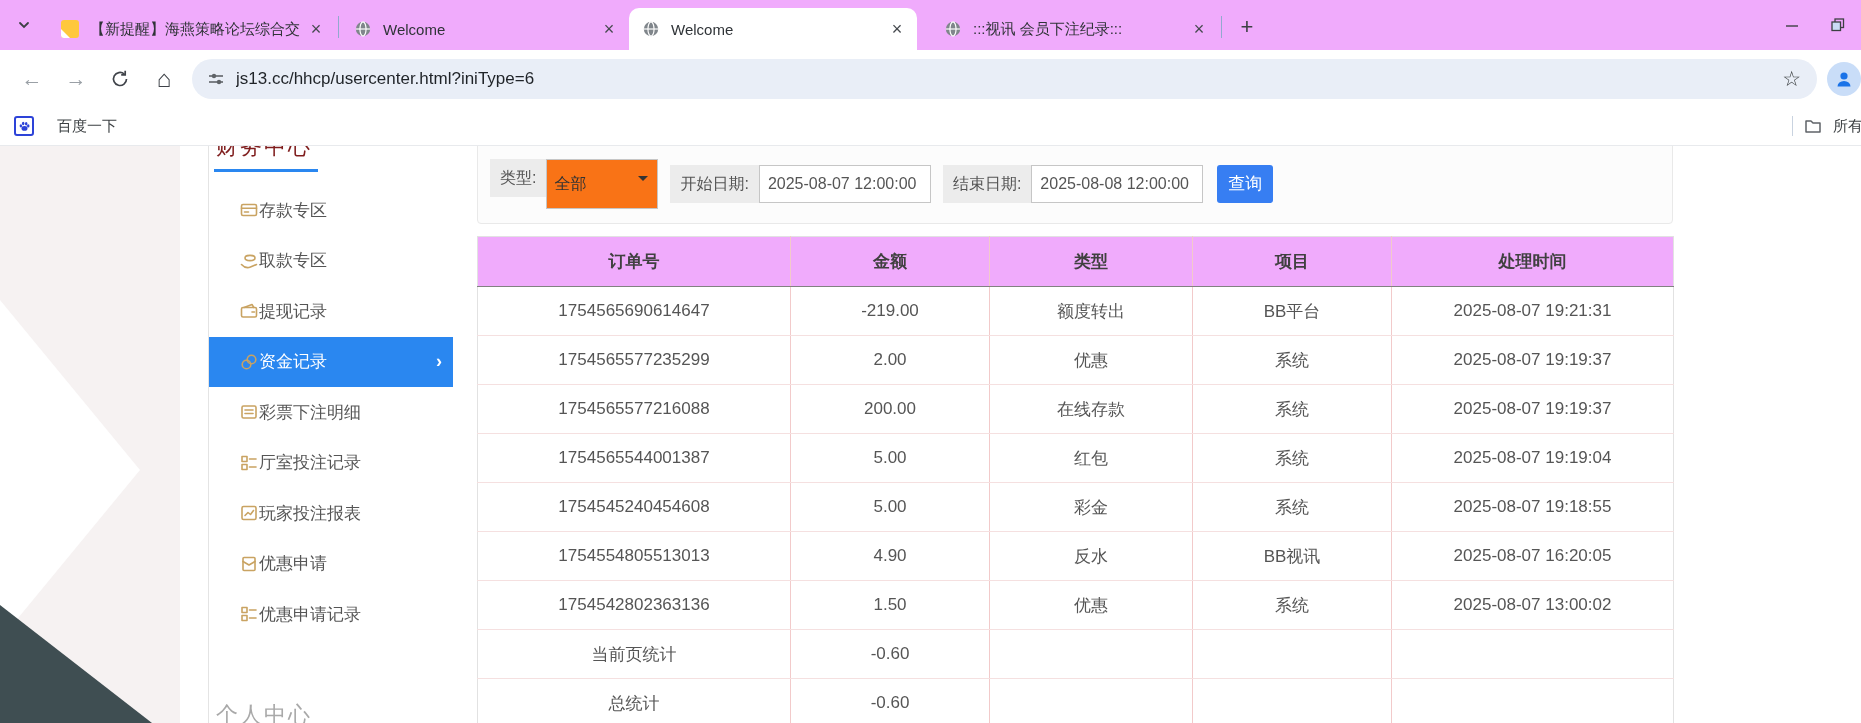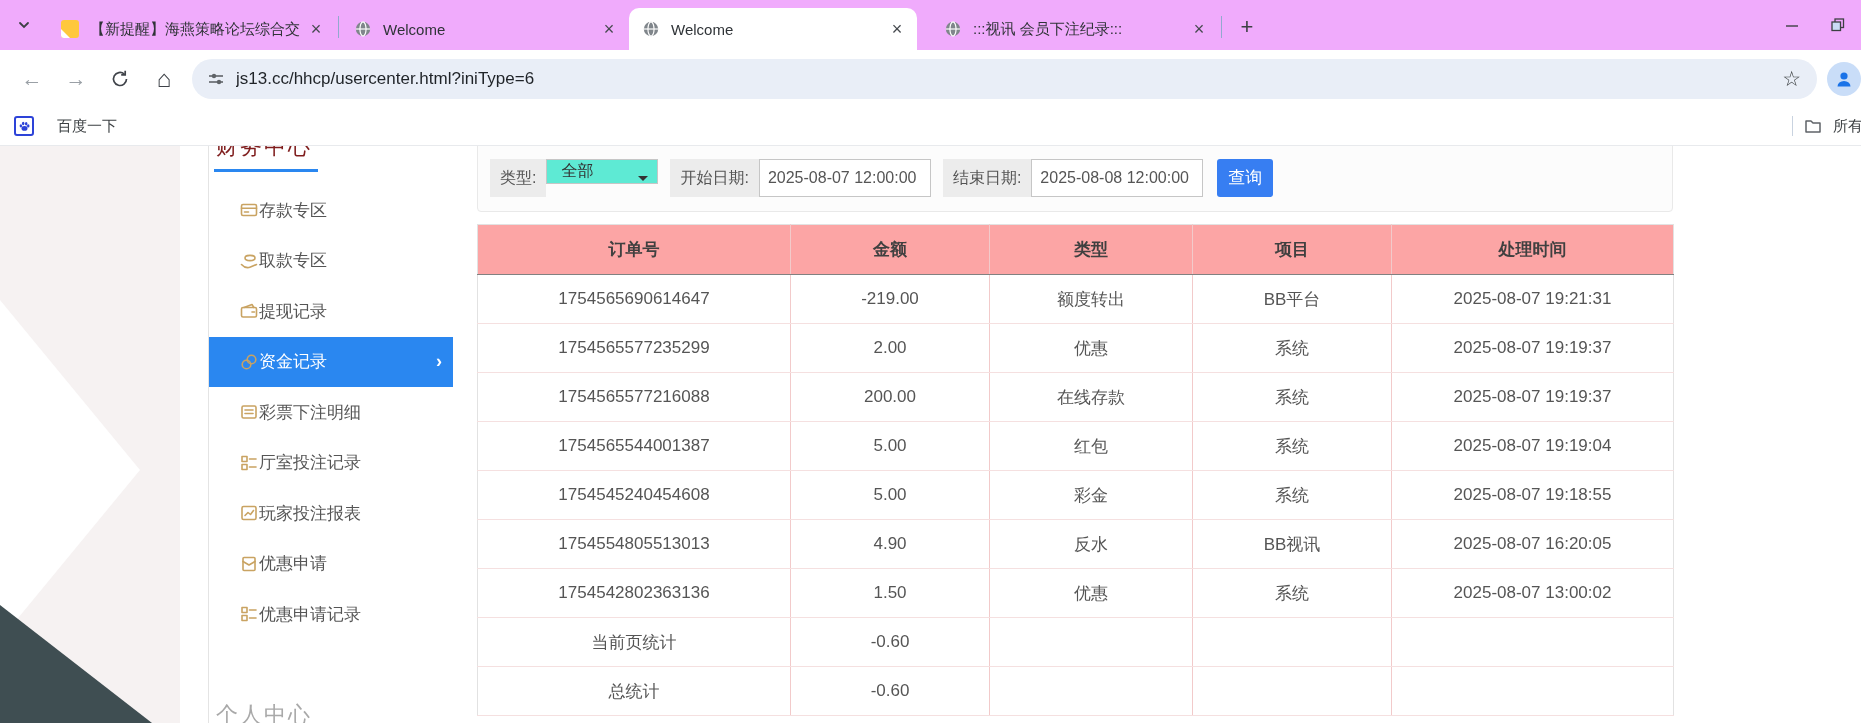"全部" .select { background: #5eead4 -> #f97316; height: 25px -> 50px; padding: 0 14px -> 0 7px }
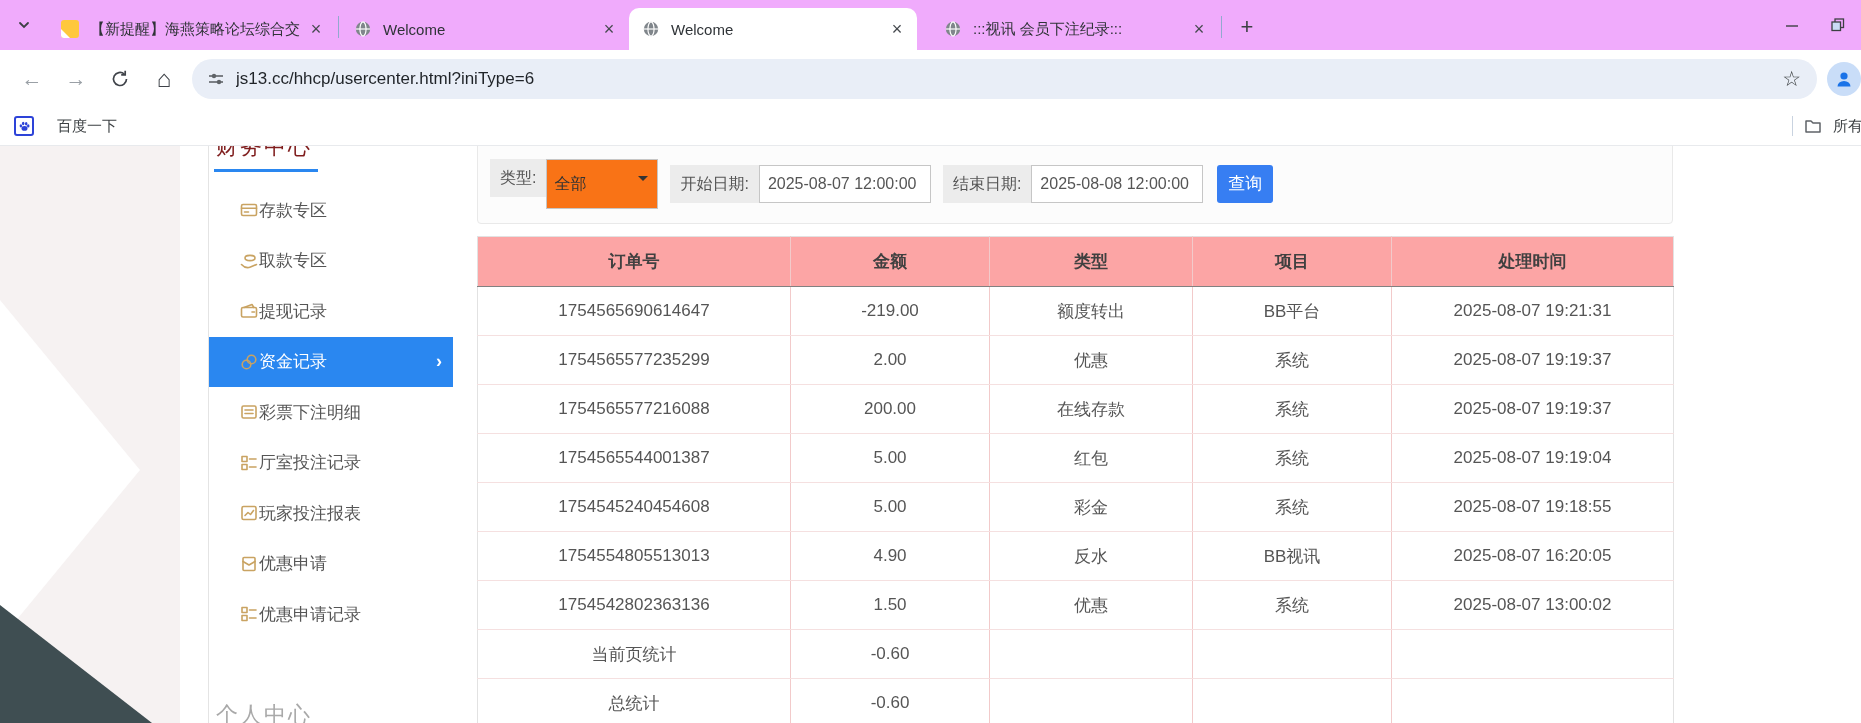"订单号" table.records th { background: #fca5a5 -> #f0abfc }
